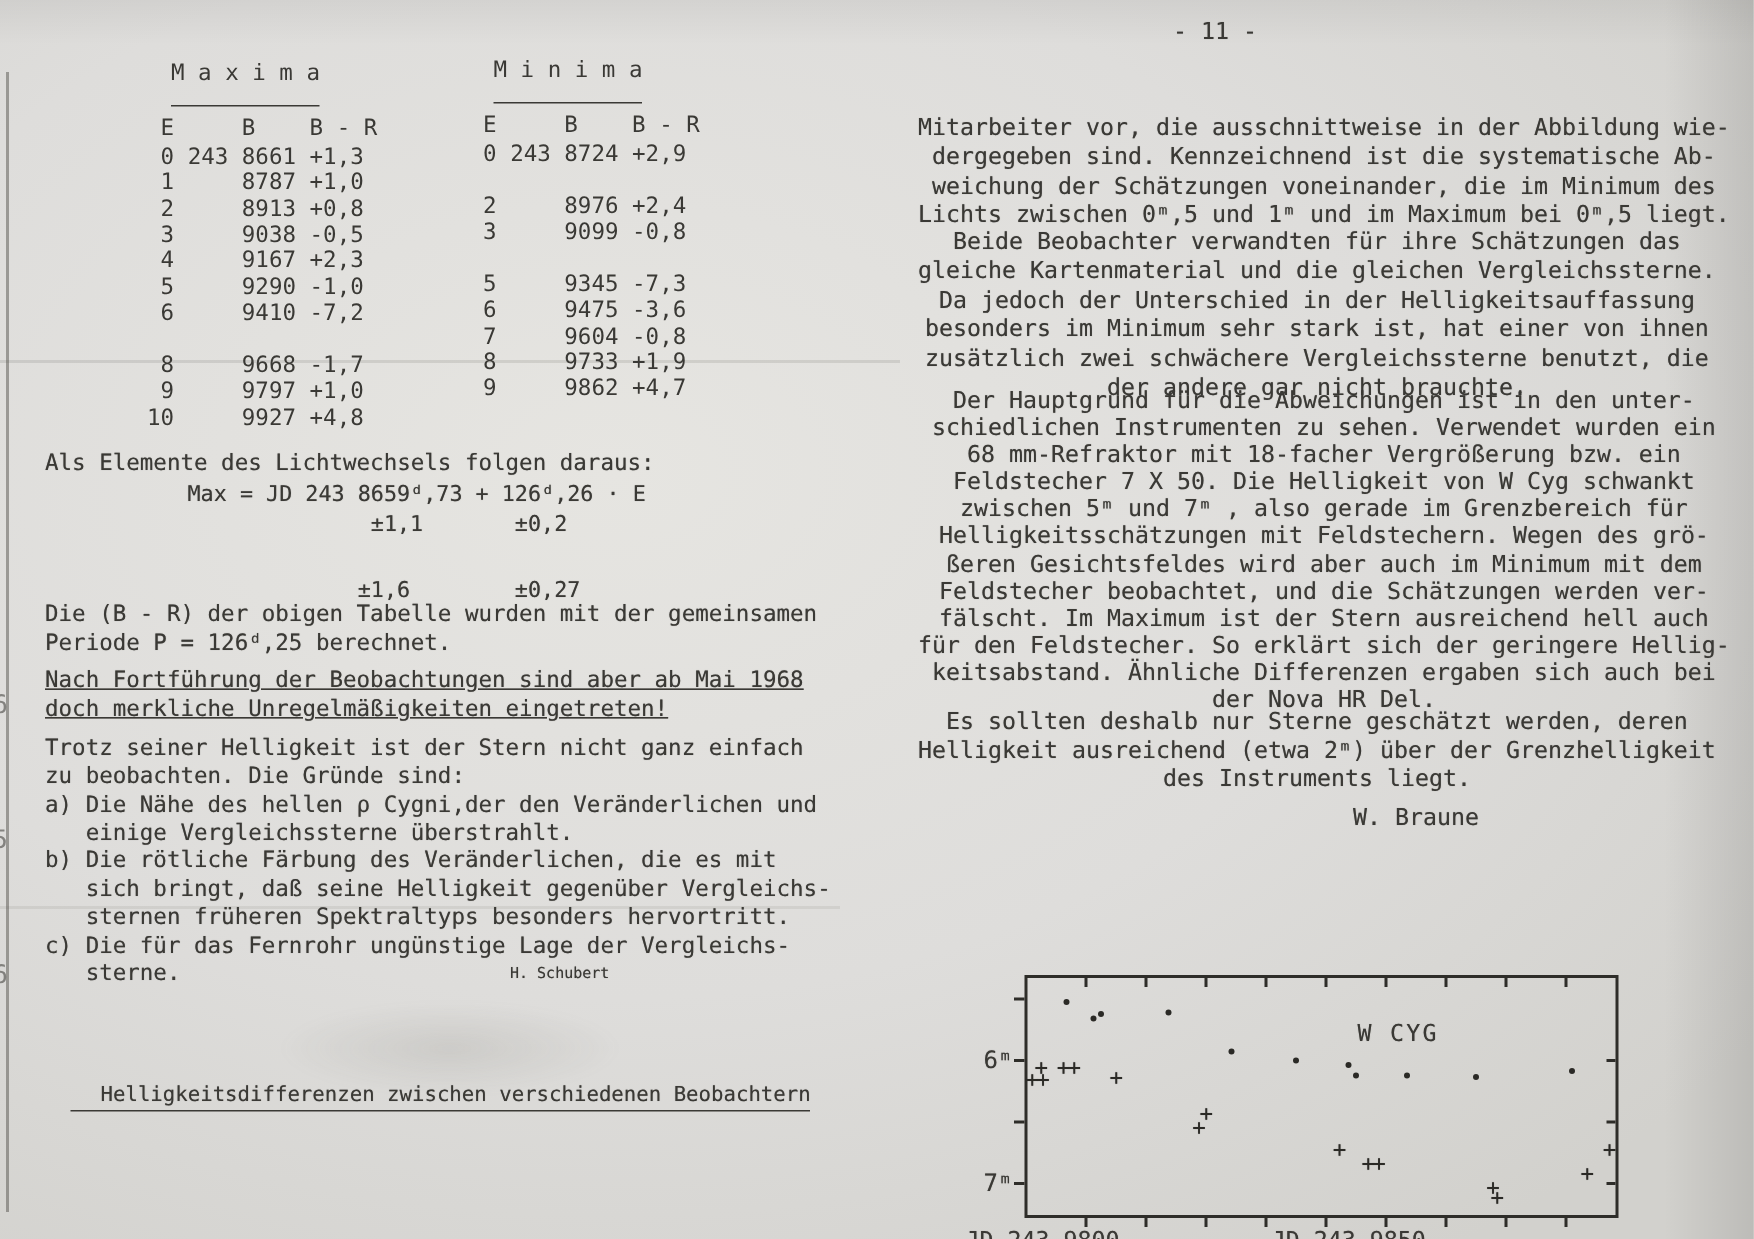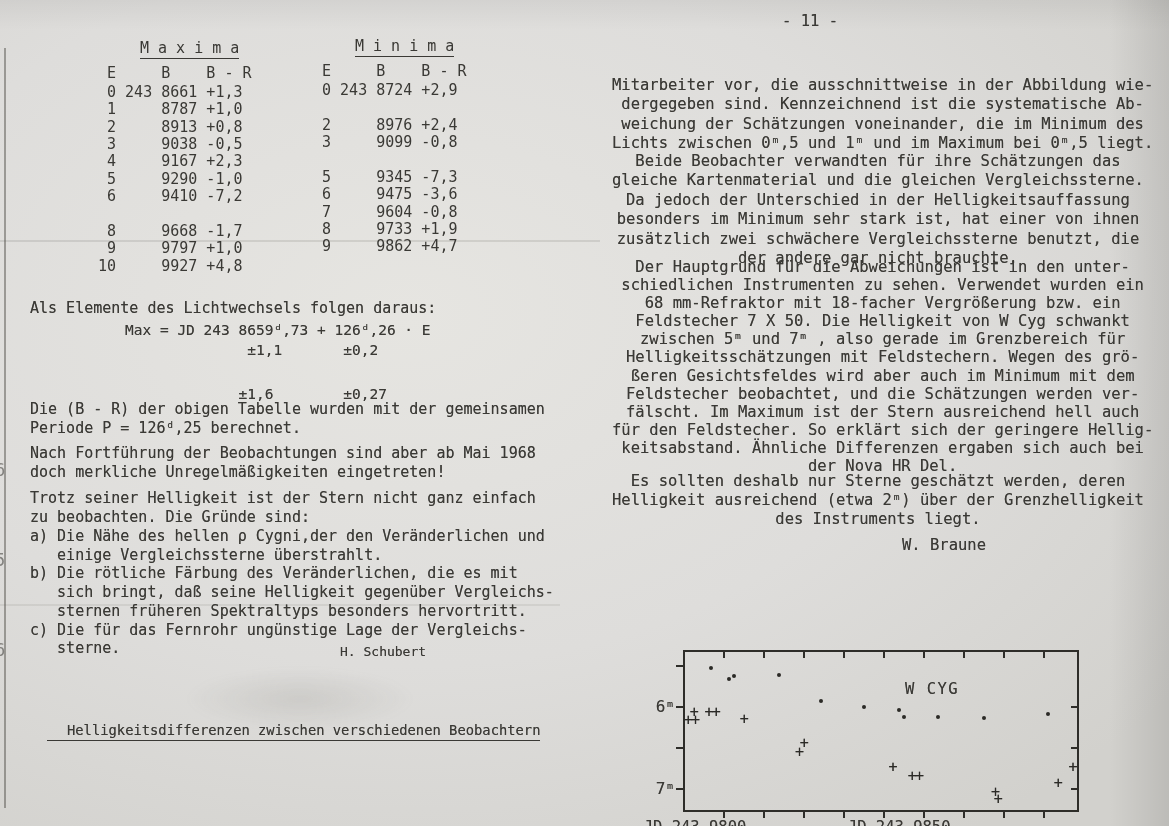"M a x i m" .tbl-title { margin-left: 42px -> 16px; padding-bottom: 1px -> 13px }
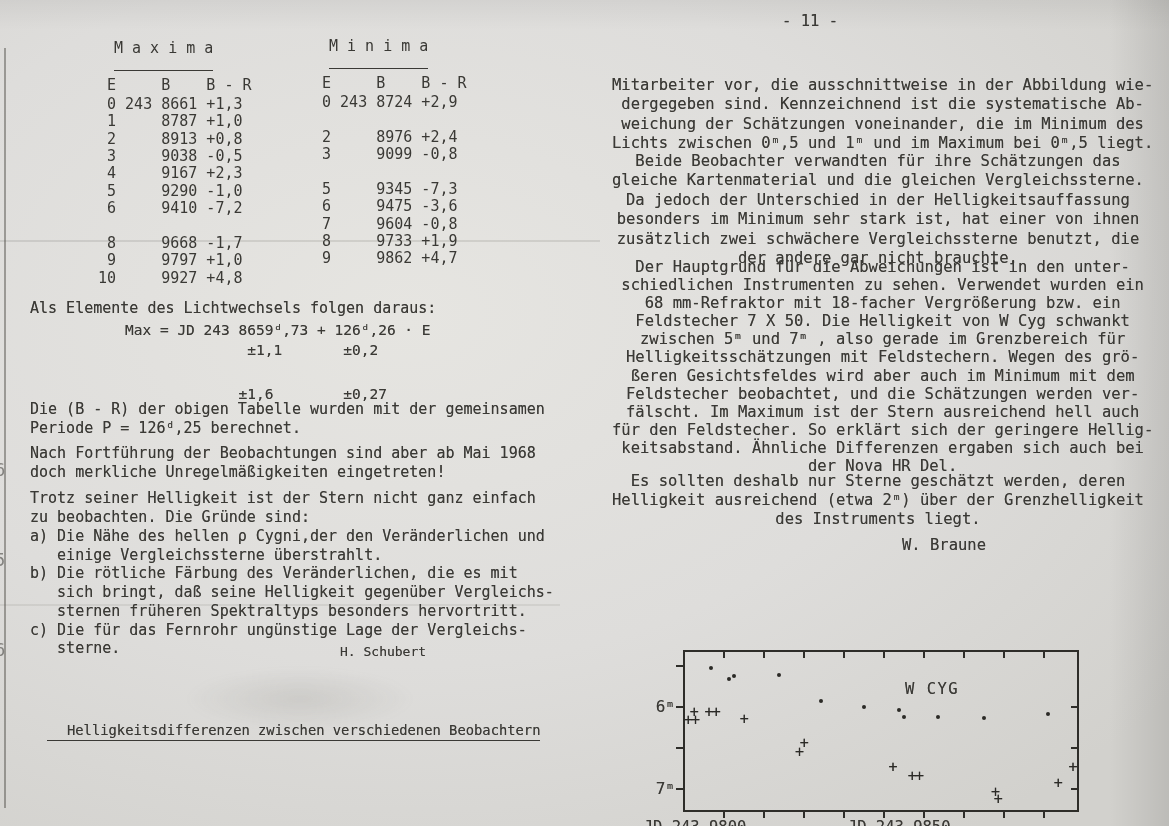"Nach Fortführung der Beobachtungen sind" #p-mai { text-decoration: none -> underline }
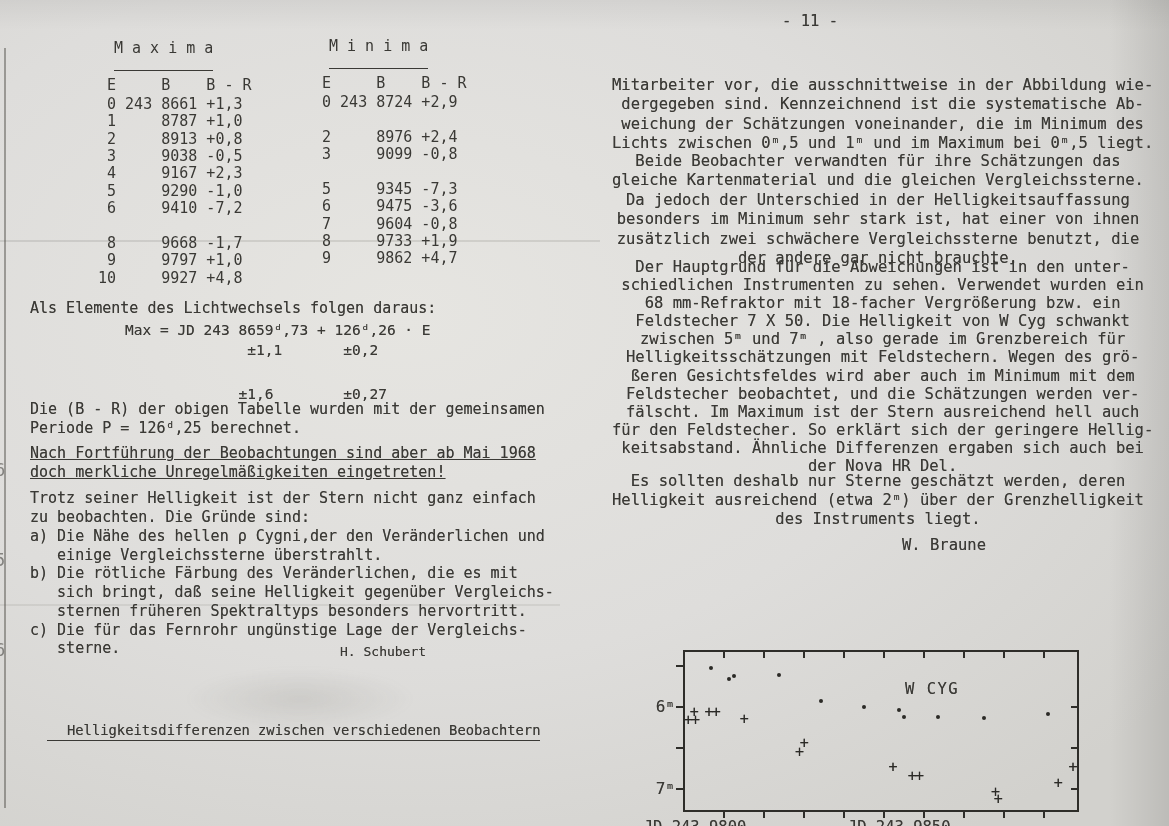"H. Schubert" #sig-schubert { font-size: 13px -> 10px }
